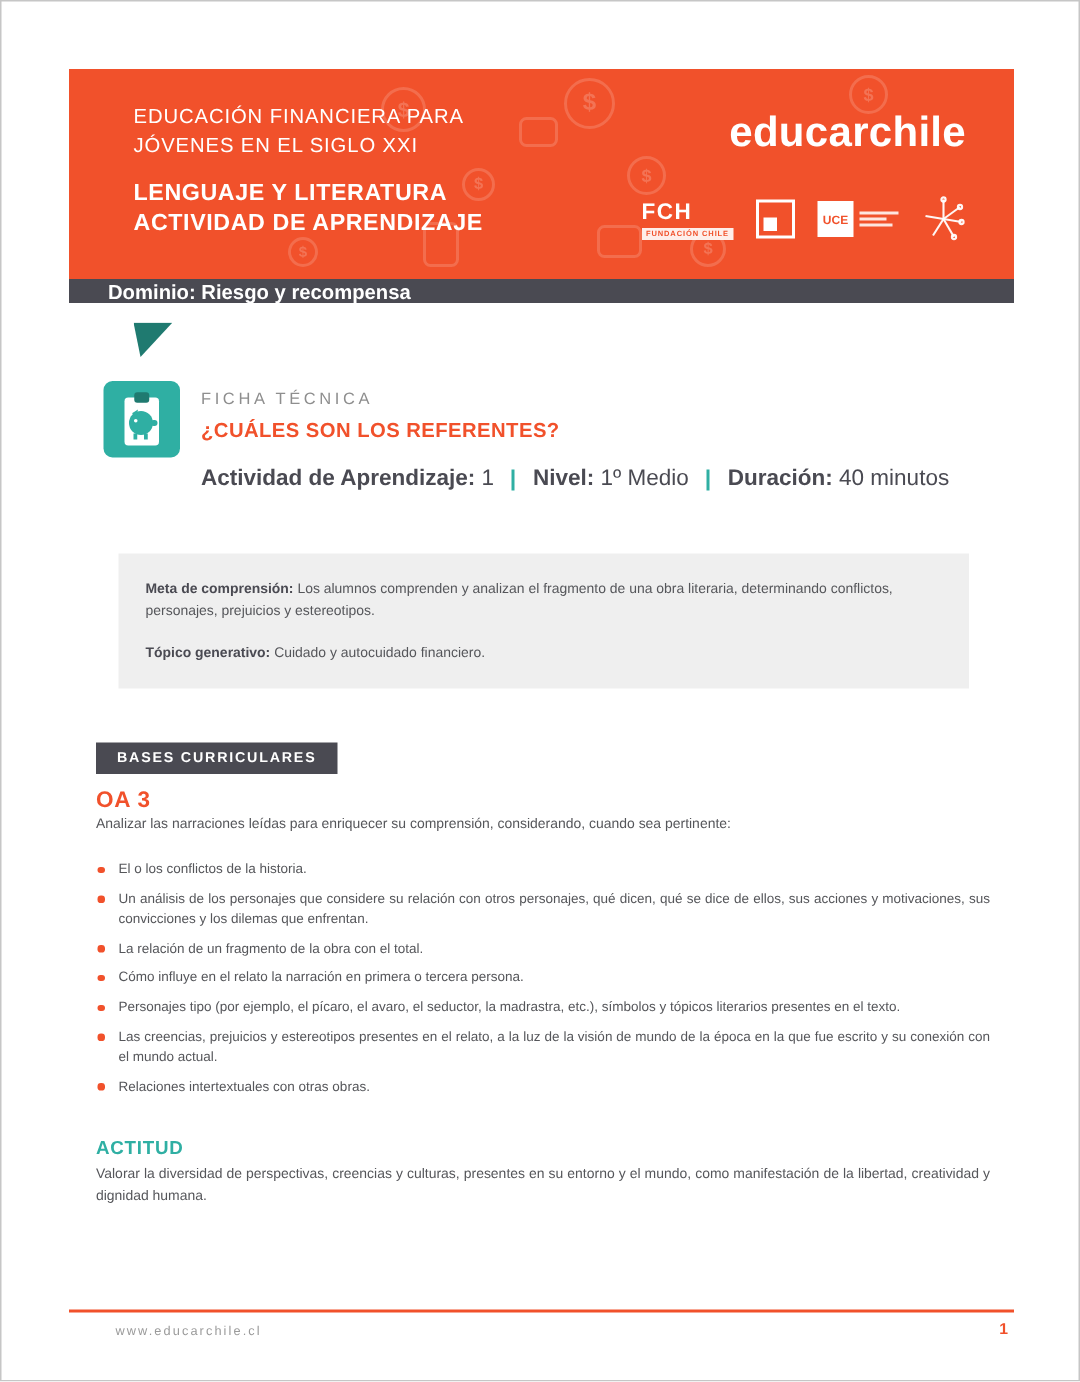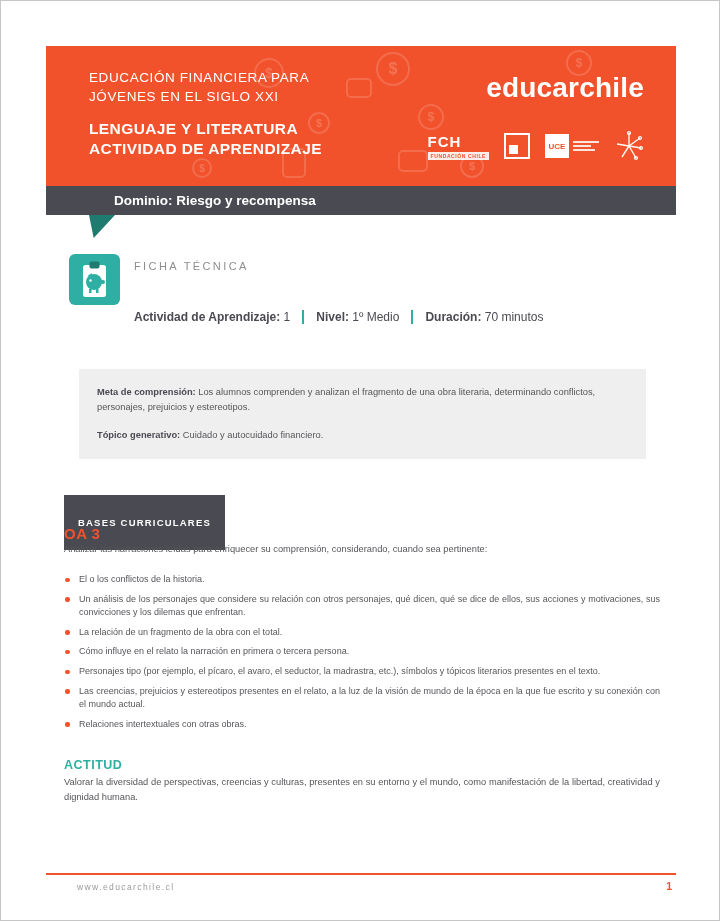"Dominio: Riesgo y recompensa" .domain-bar { height: 29px -> 16px; padding-left: 68px -> 26px }
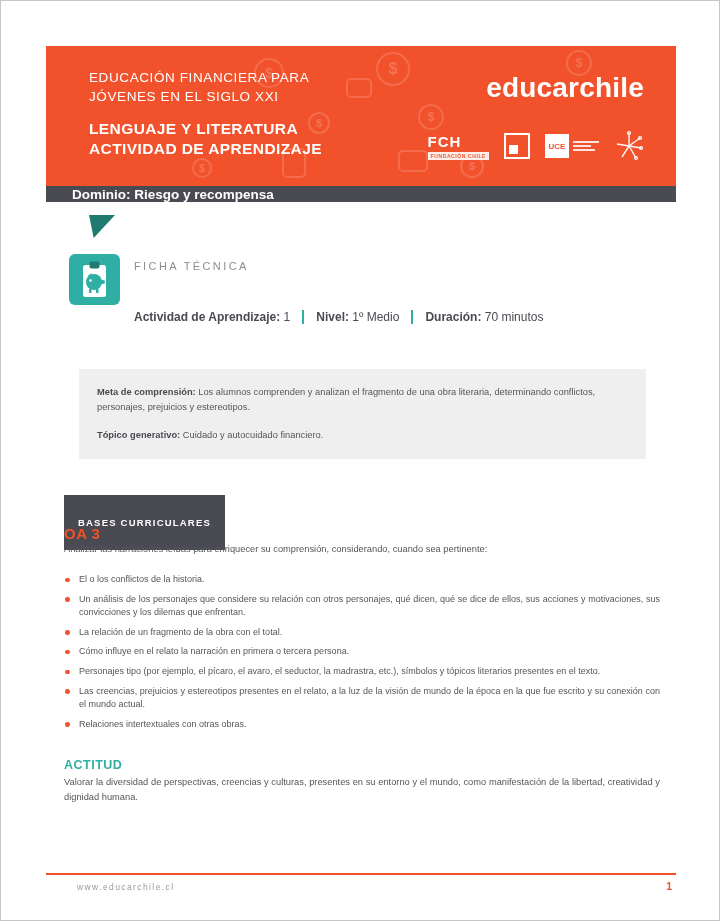"¿CUÁLES SON LOS REFERENTES?" div.ficha-title { html: none -> <div>¿CUÁLES SON LOS REFERENTES?</div> }
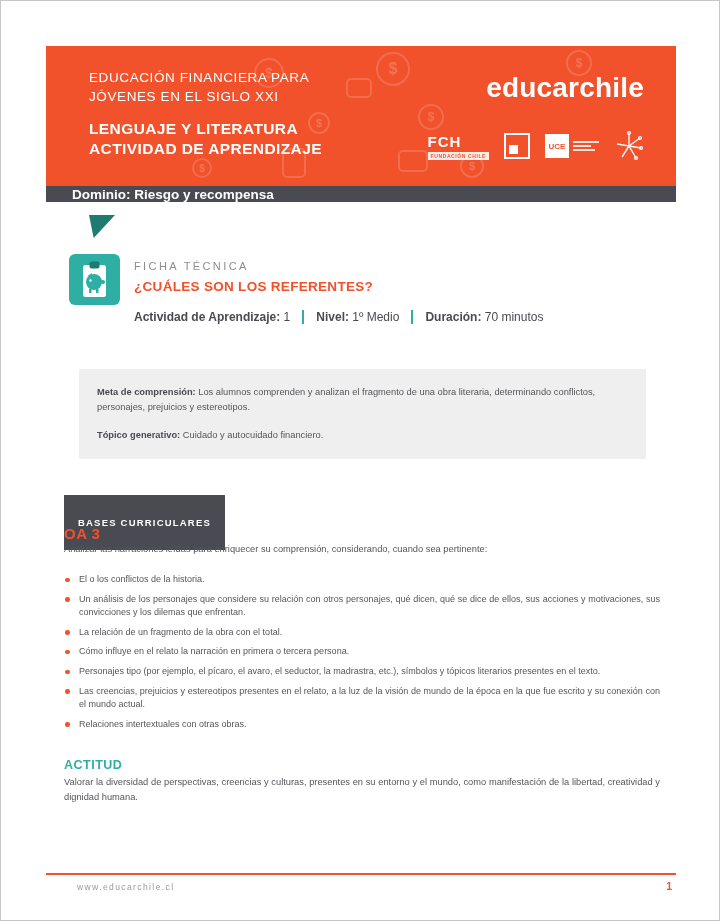"Actividad de Aprendizaje: 1" .meta-row { font-size: 12px -> 15px }
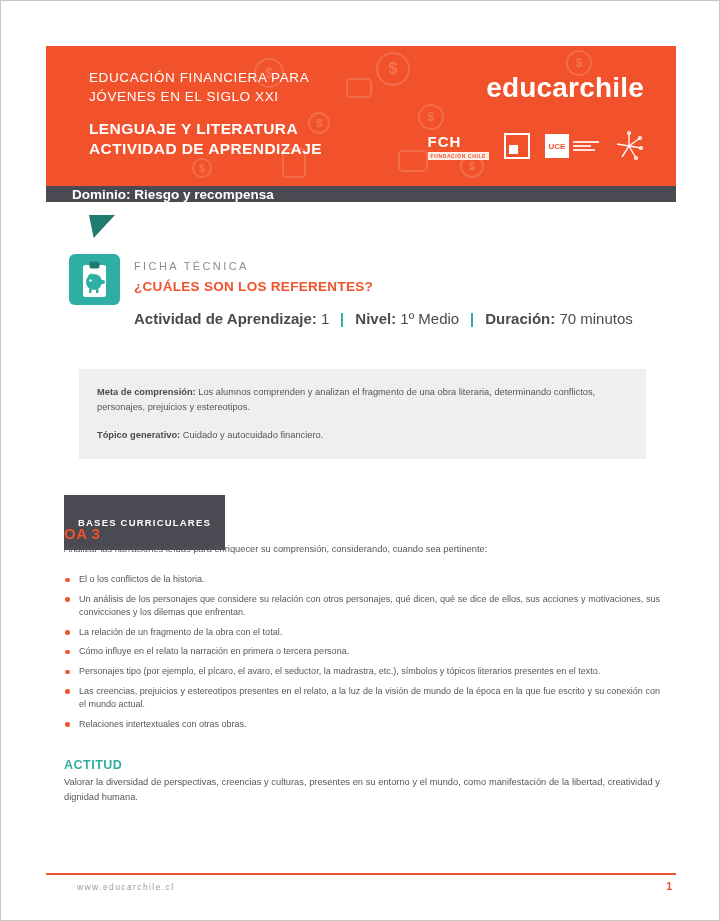"70 minutos" span { text: 70 -> 40 }
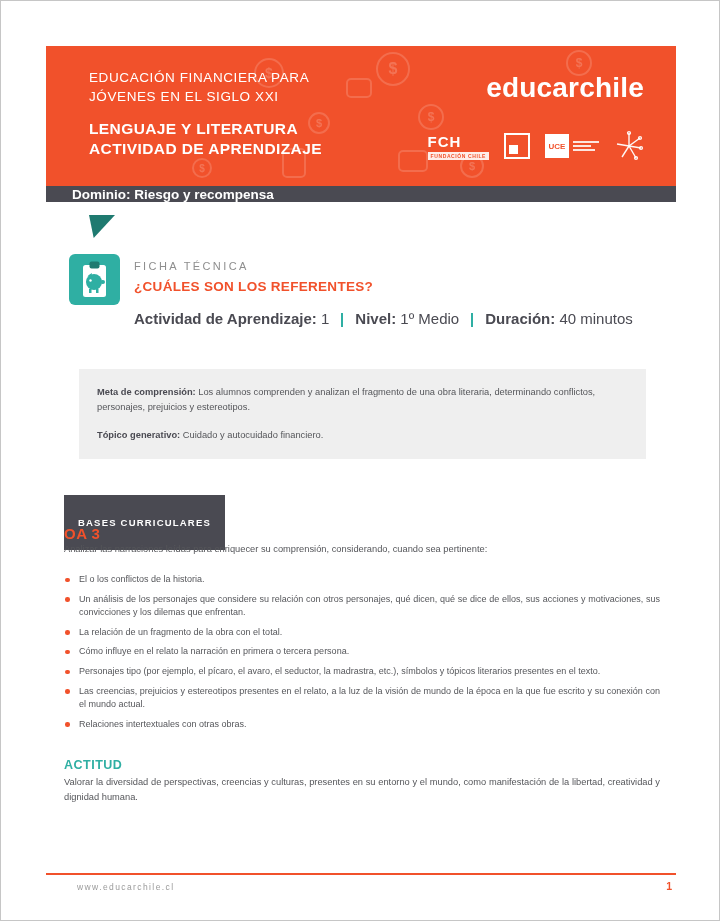"BASES CURRICULARES" .chip { padding: 22px 14px -> 5px 14px }
